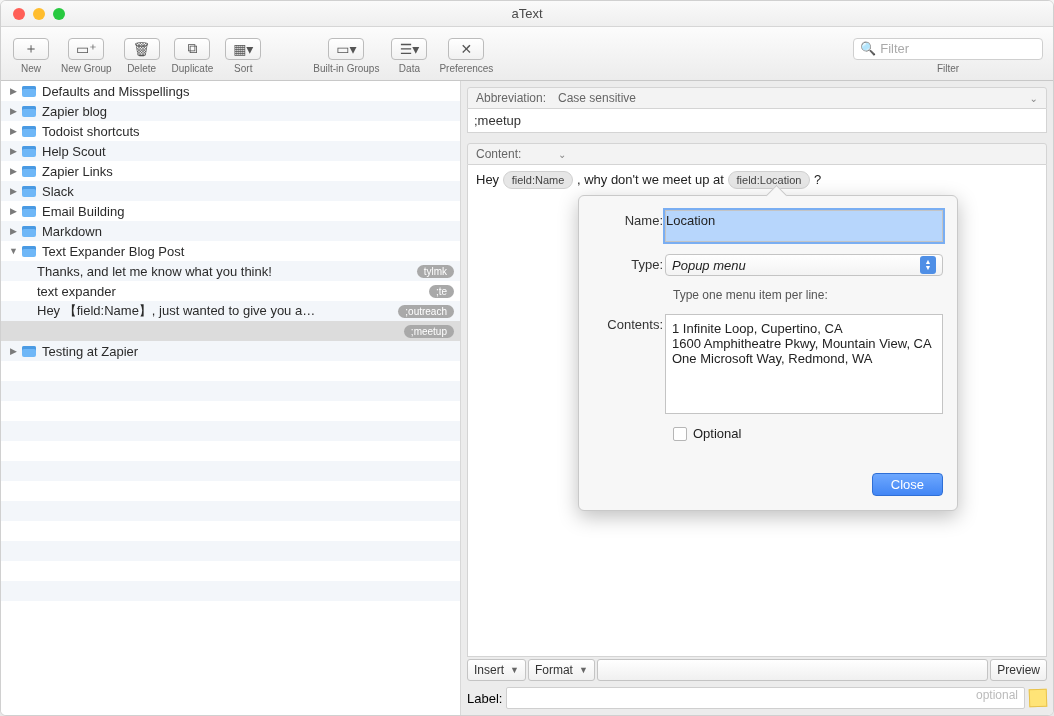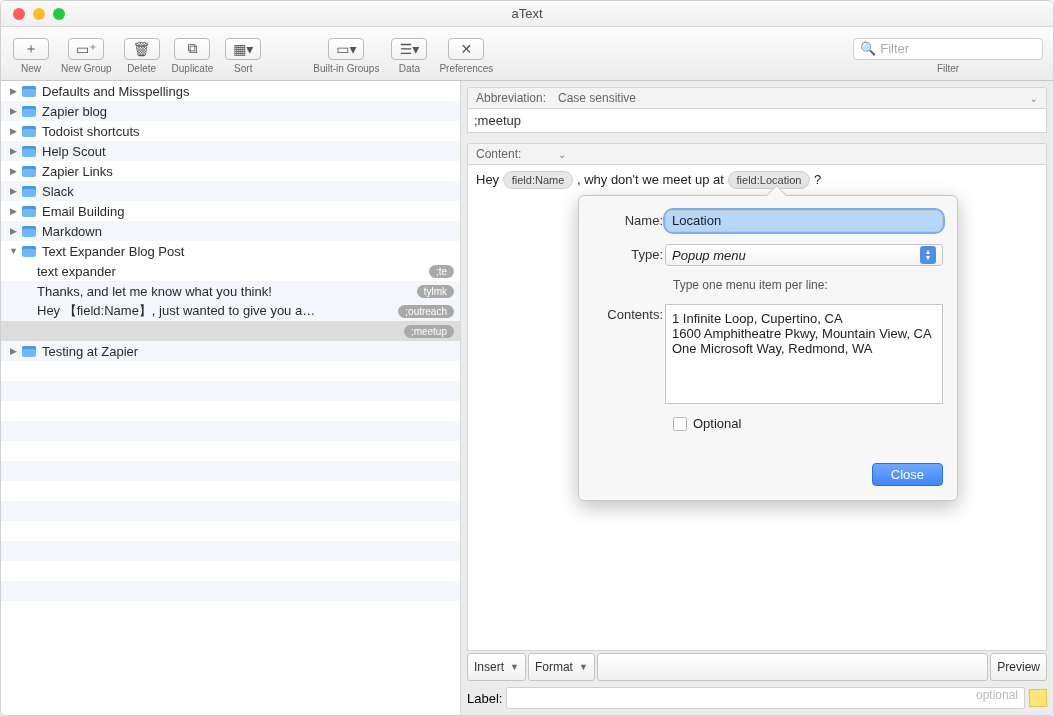"Location" .textfield { border-radius: 8px -> 0; height: 22px -> 32px; padding: 2px 6px -> 2px 0 }
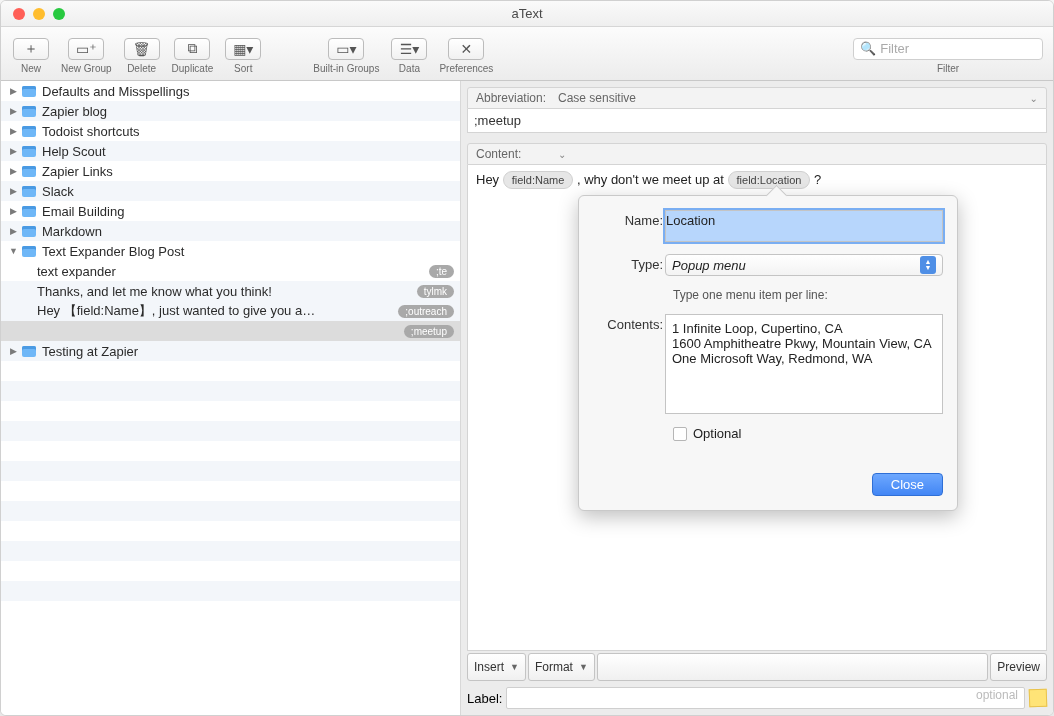"text expander" div.row { order: before "Thanks, and let me know" -> after "Thanks, and let me know" }
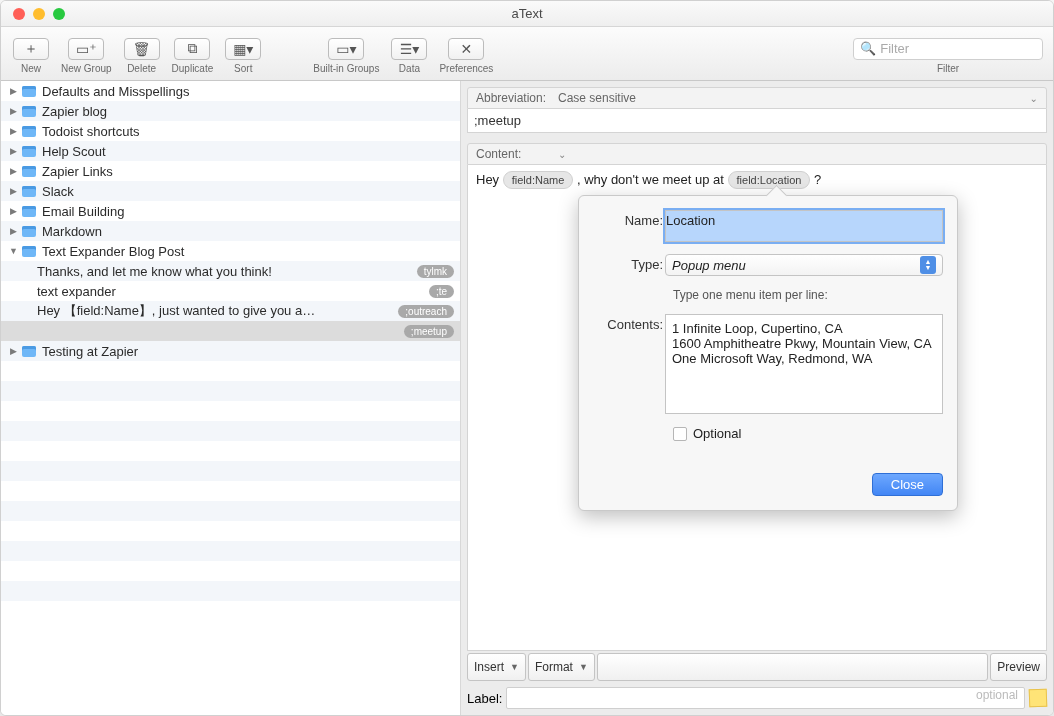"Insert" .combo { height: 28px -> 22px }
